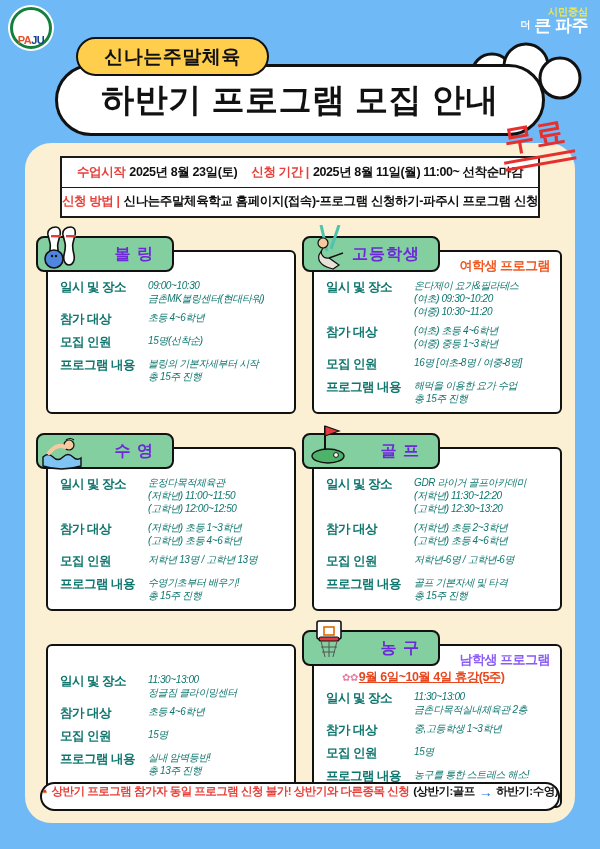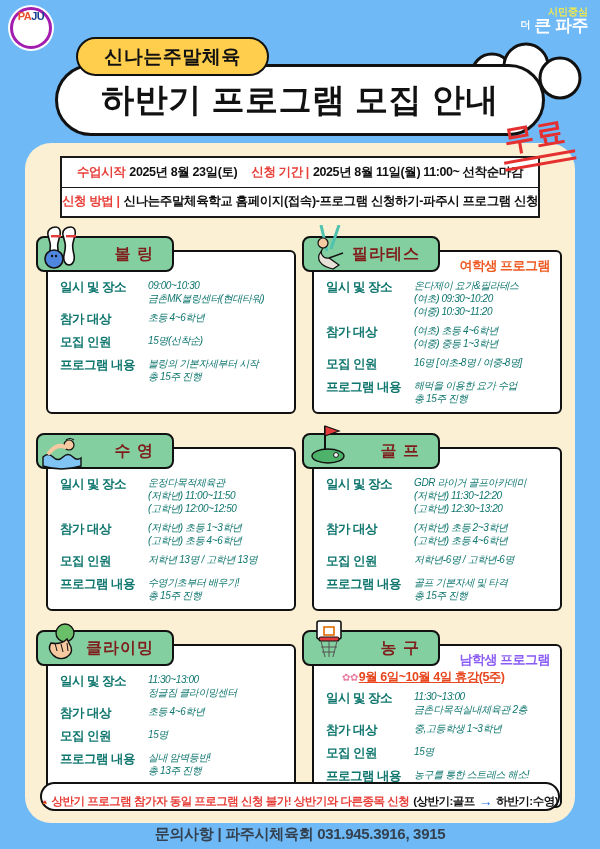"PAJU" .paju-emblem { align-items: flex-start -> flex-end; border: 3px solid #a21caf -> 3px solid #15803d }
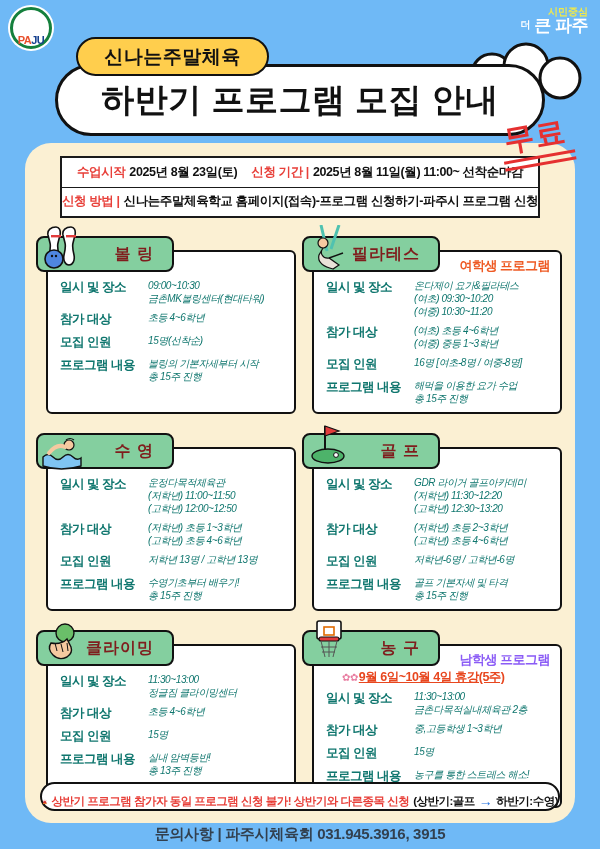"볼 링" .card-head { color: #7f1d1d -> #6d28d9 }
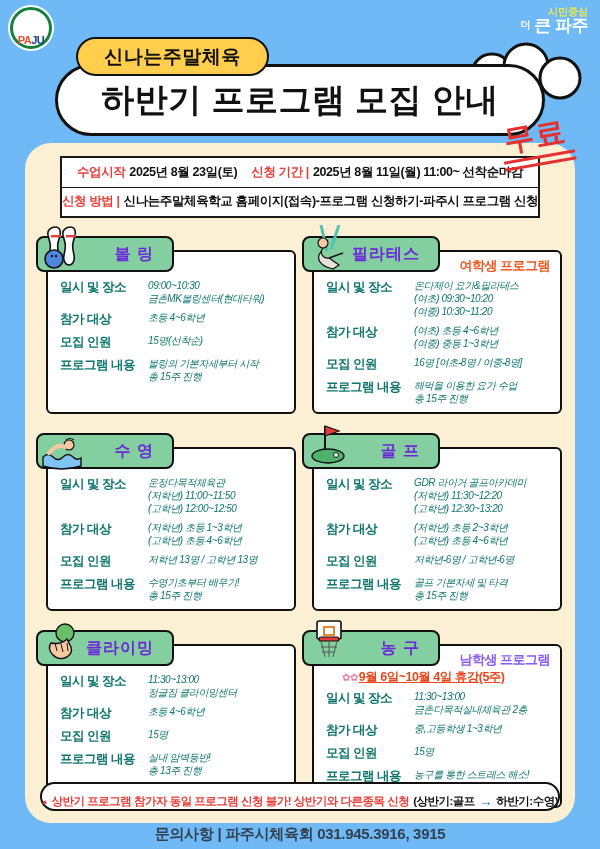"필라테스" span { text: 필라테스 -> 고등학생 }
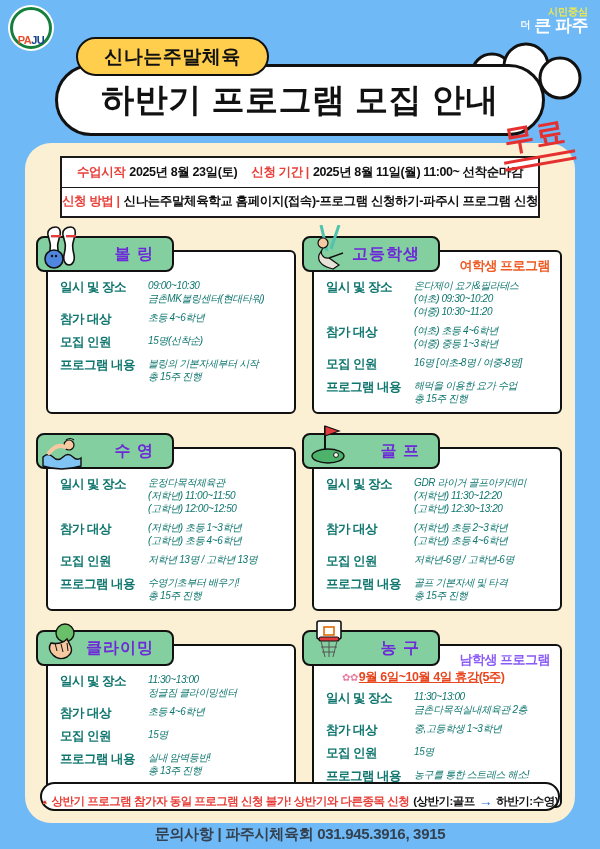"클라이밍" div.card-head { html: <div> <svg> <circle></circle> <path></path> <path></path> </svg> <span>클라이밍</span> </div> -> none }
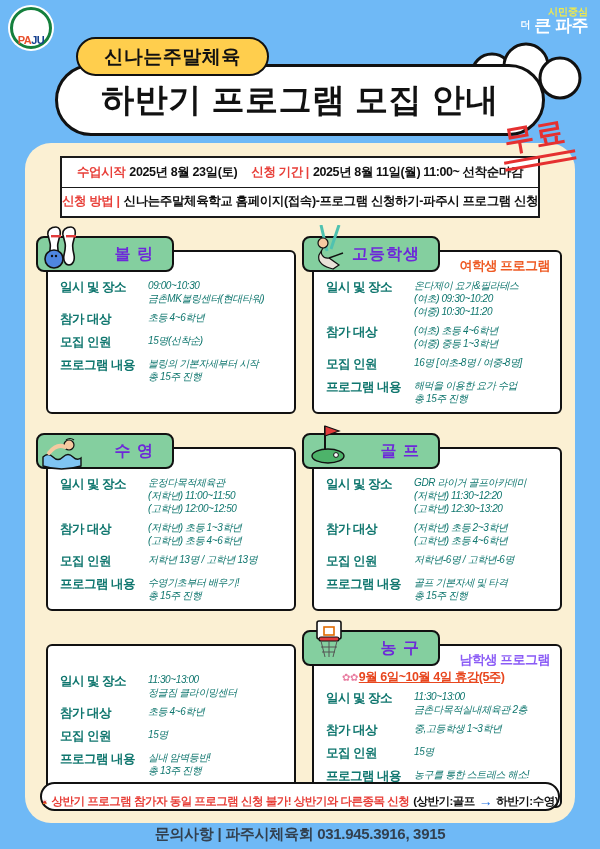"상반기 프로그램 참가자 동일 프로그램" .bottom-notice { align-items: flex-end -> flex-start }
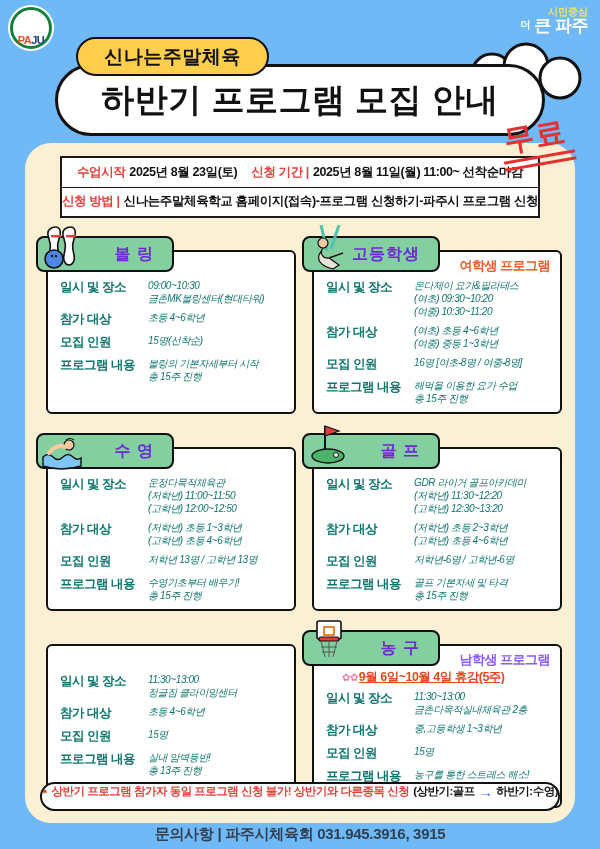"문의사항 | 파주시체육회 031.945.3916, 3915" div.footer { html: <div>문의사항 | 파주시체육회 031.945.3916, 3915</div> -> none }
